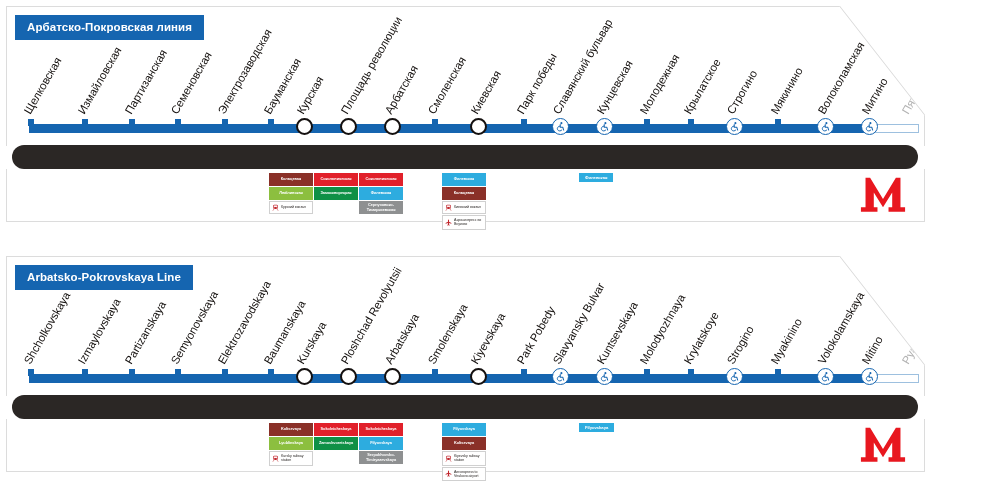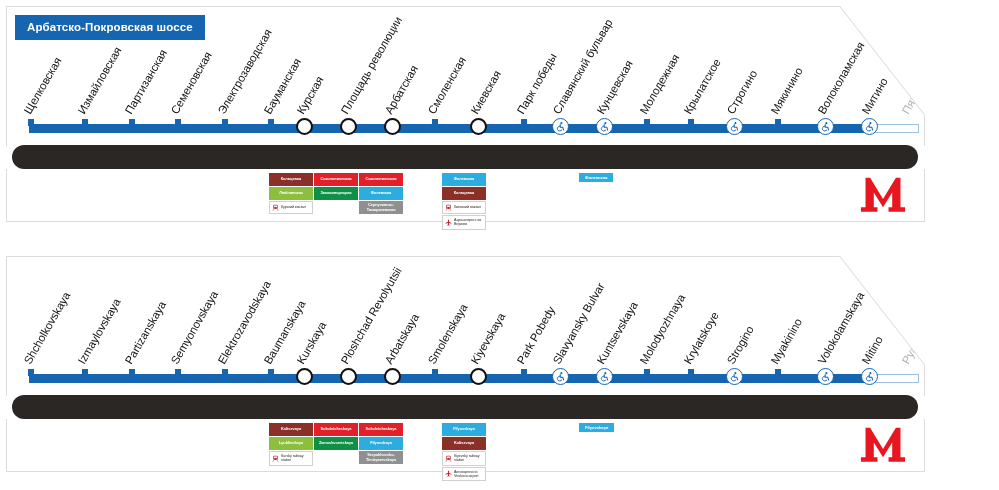"Арбатско-Покровская шоссе" div.title-badge { text: шоссе -> линия }
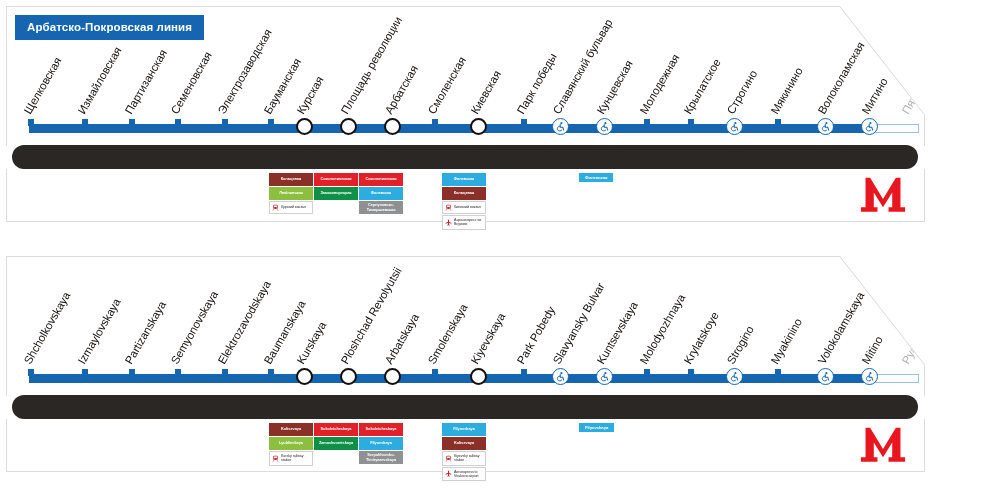"Arbatsko-Pokrovskaya Line" div.title-badge { html: none -> <div>Arbatsko-Pokrovskaya Line</div> }
